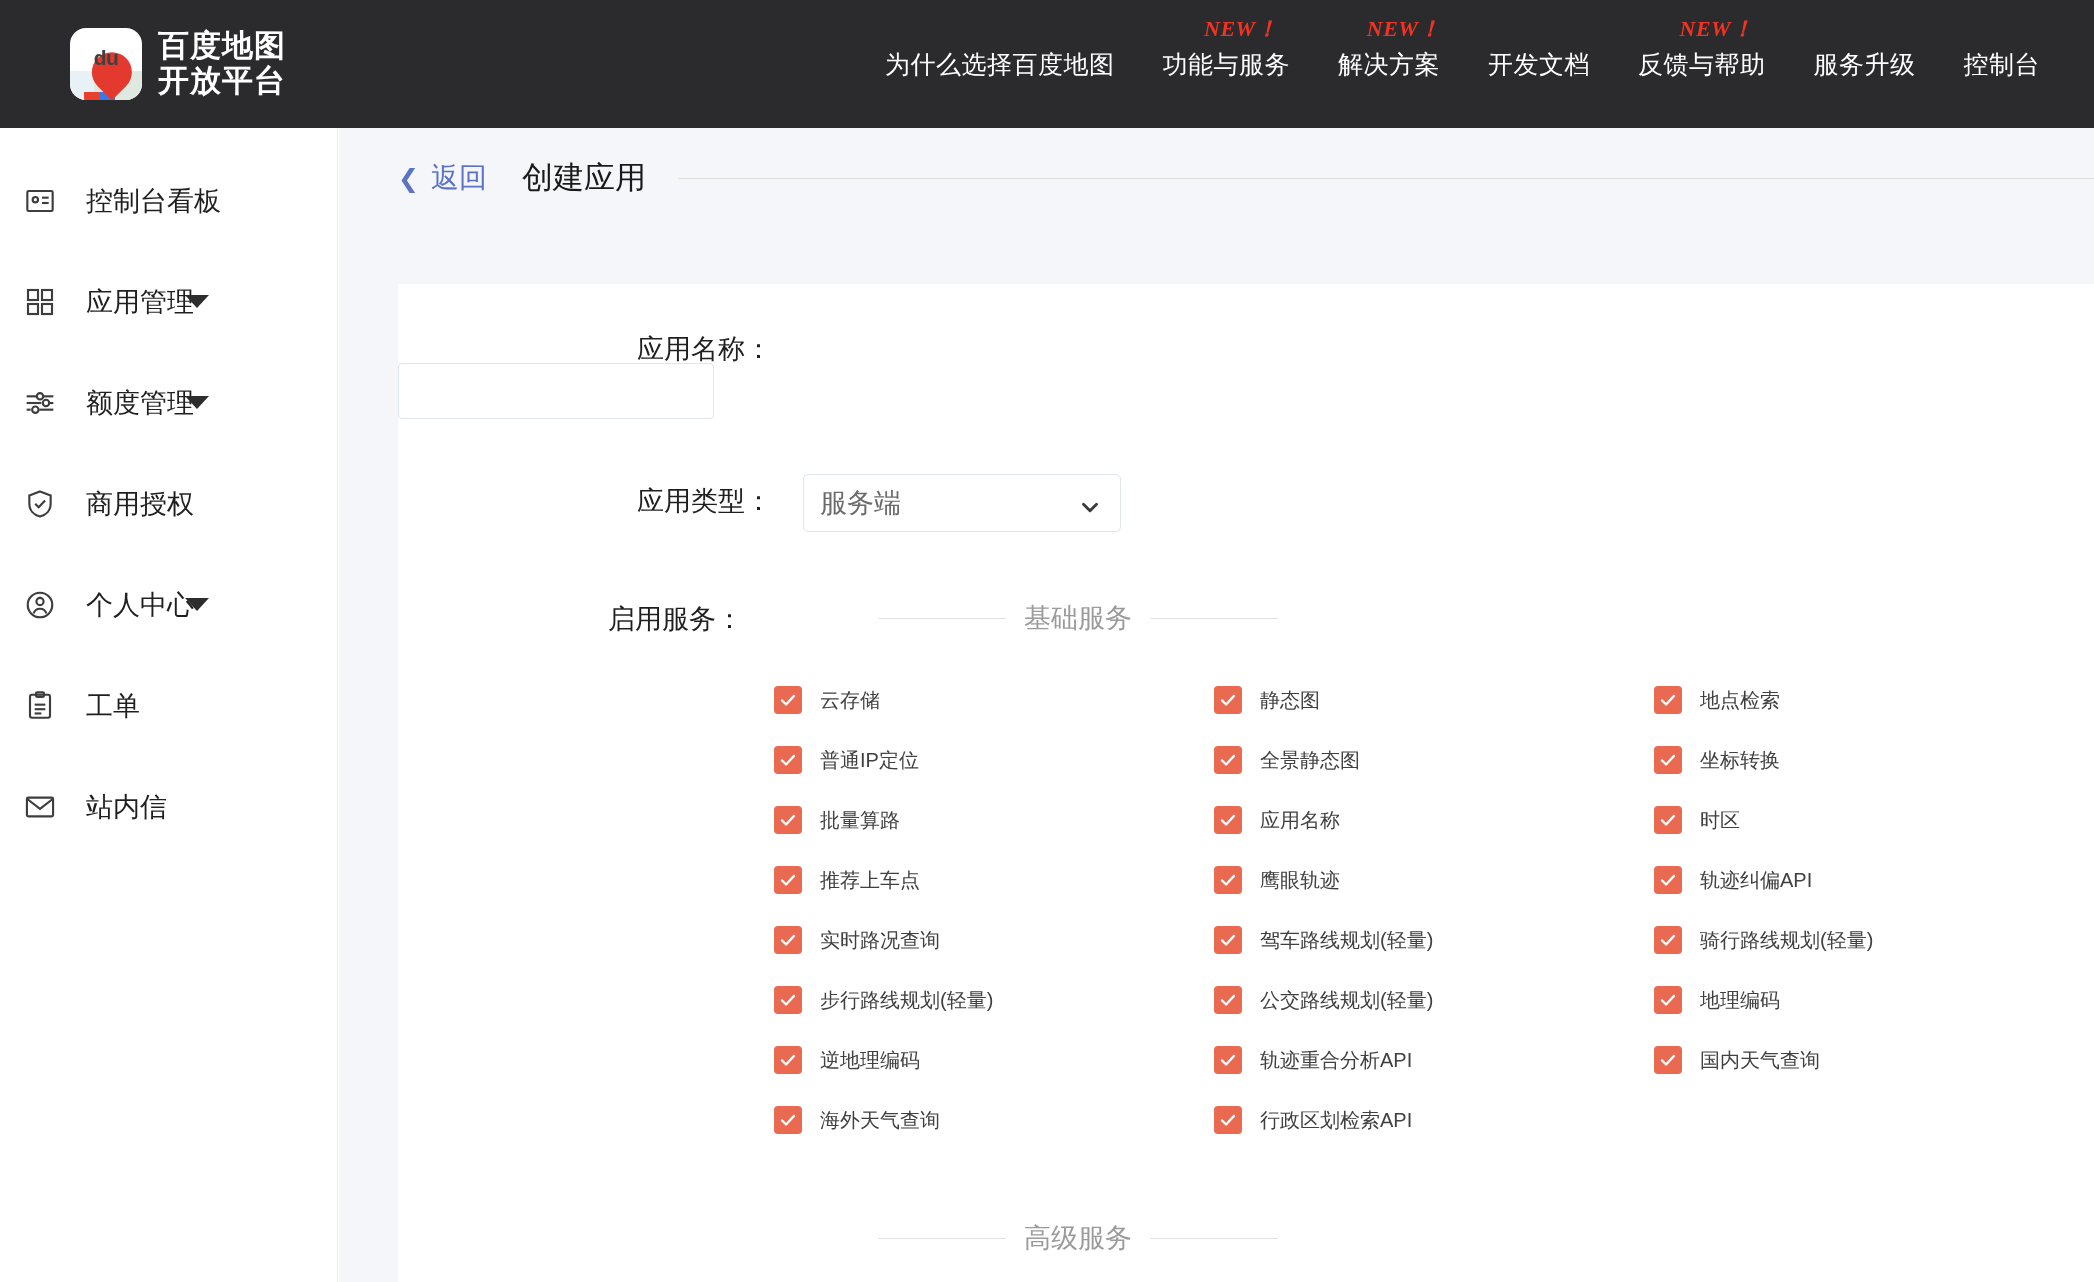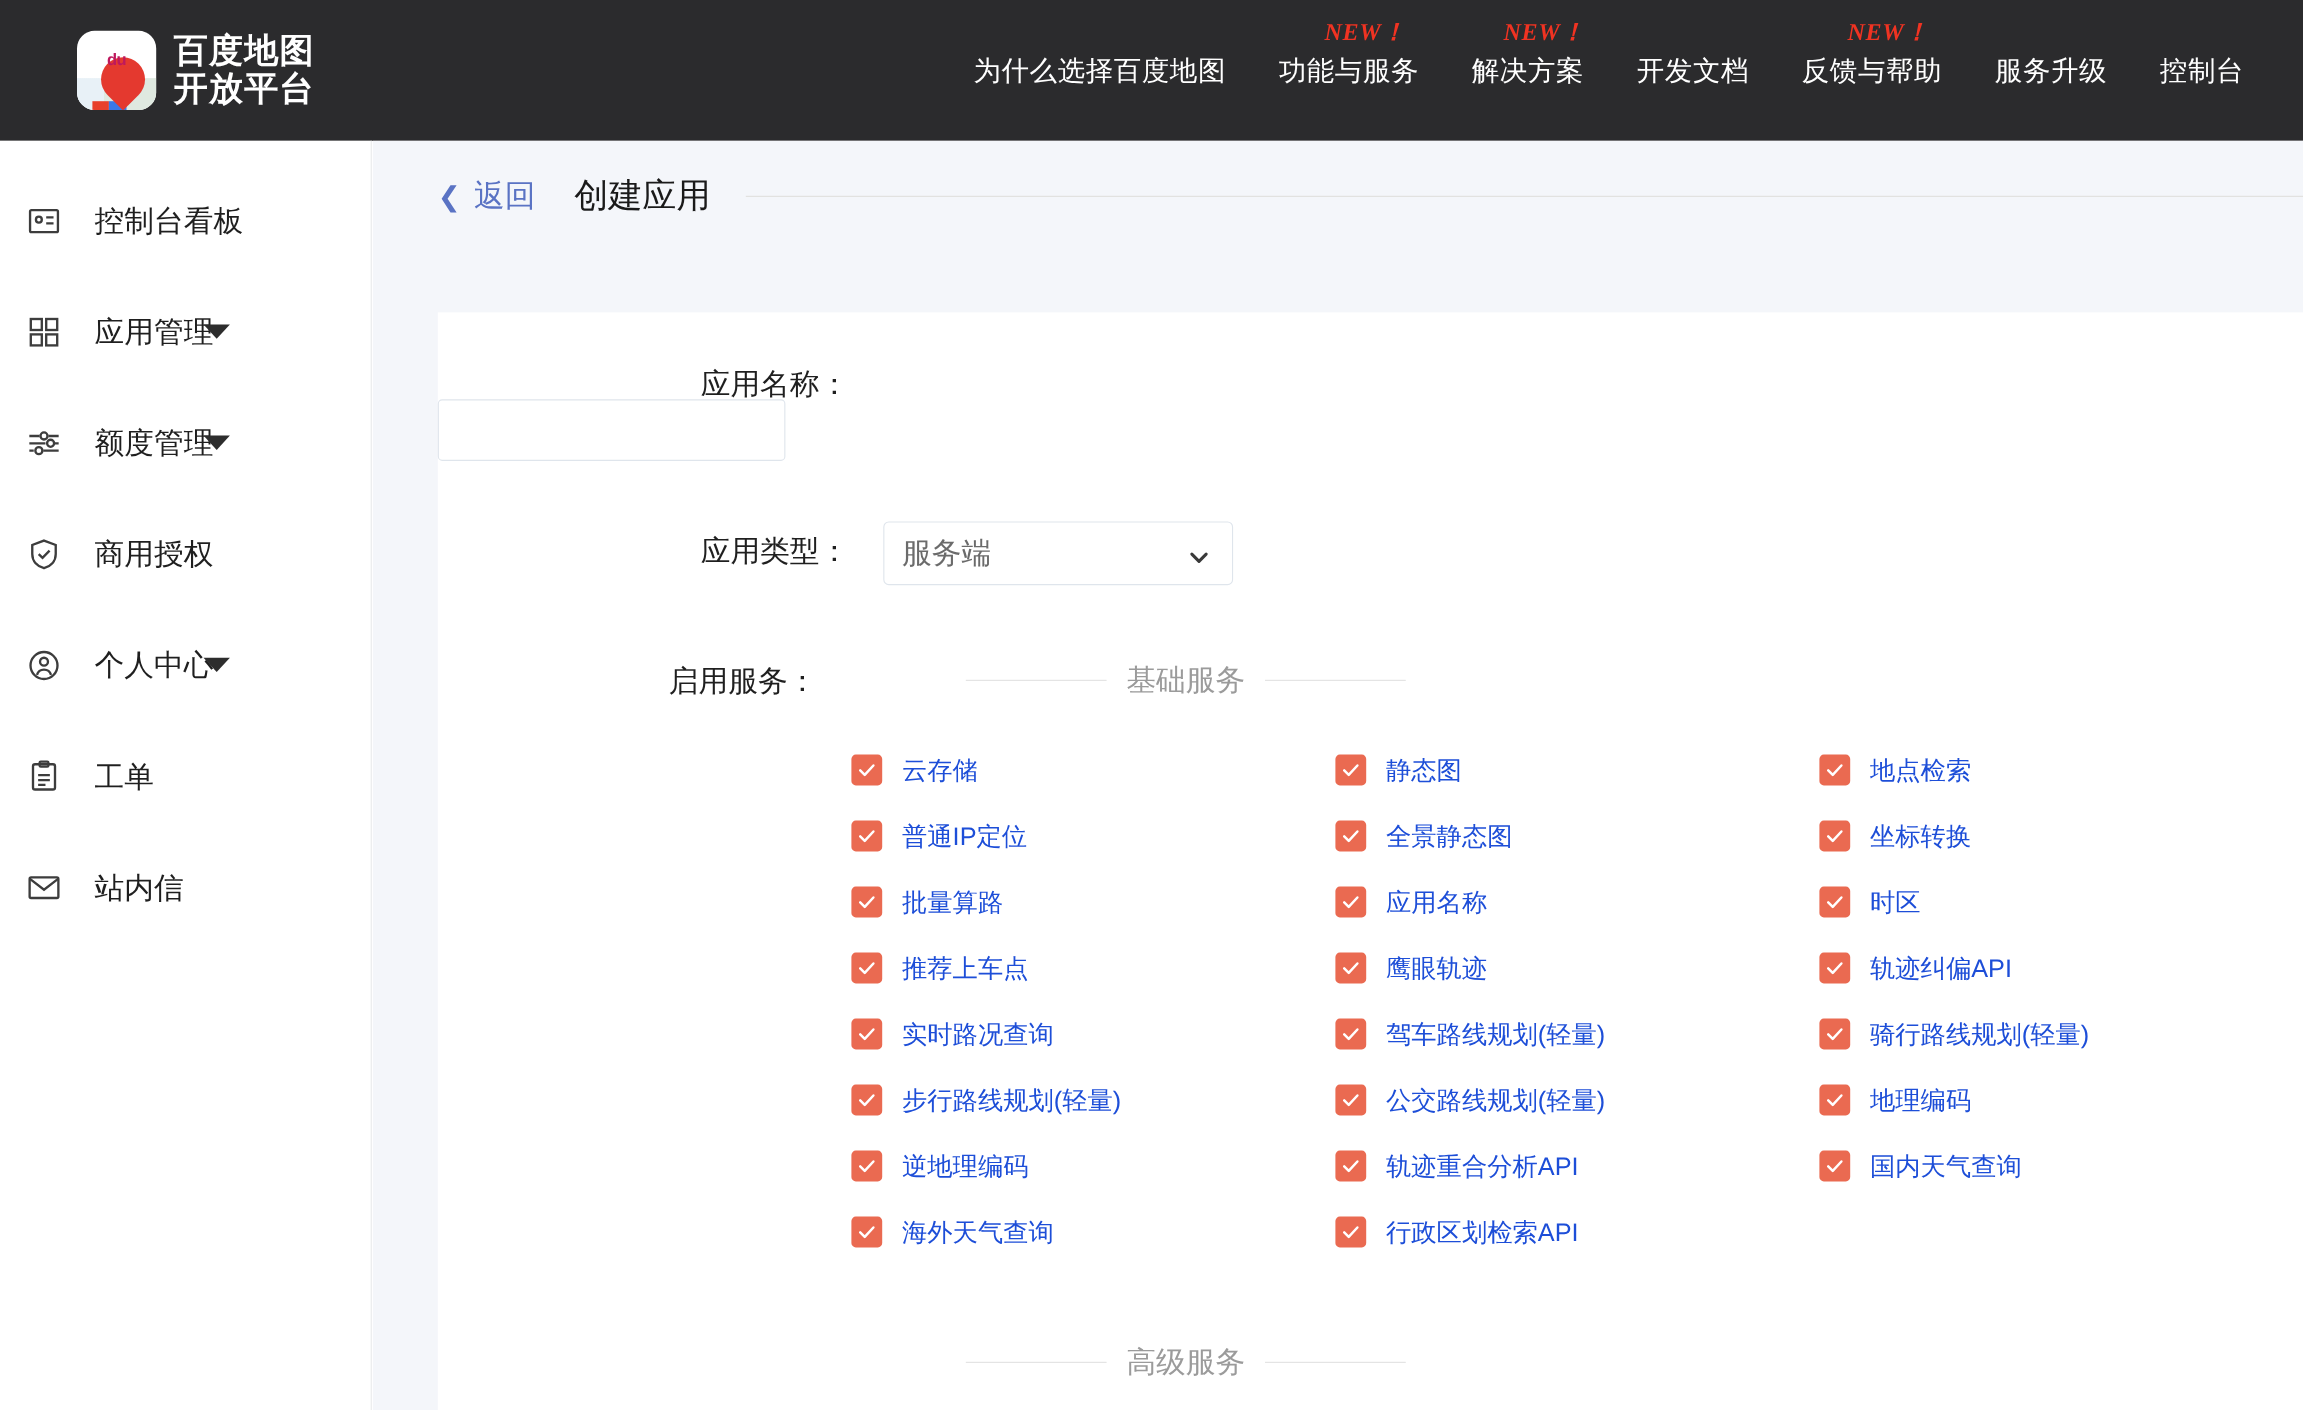"du" .brand-logo .pin-text { color: #be185d -> #404040; font-size: 15px -> 21px }
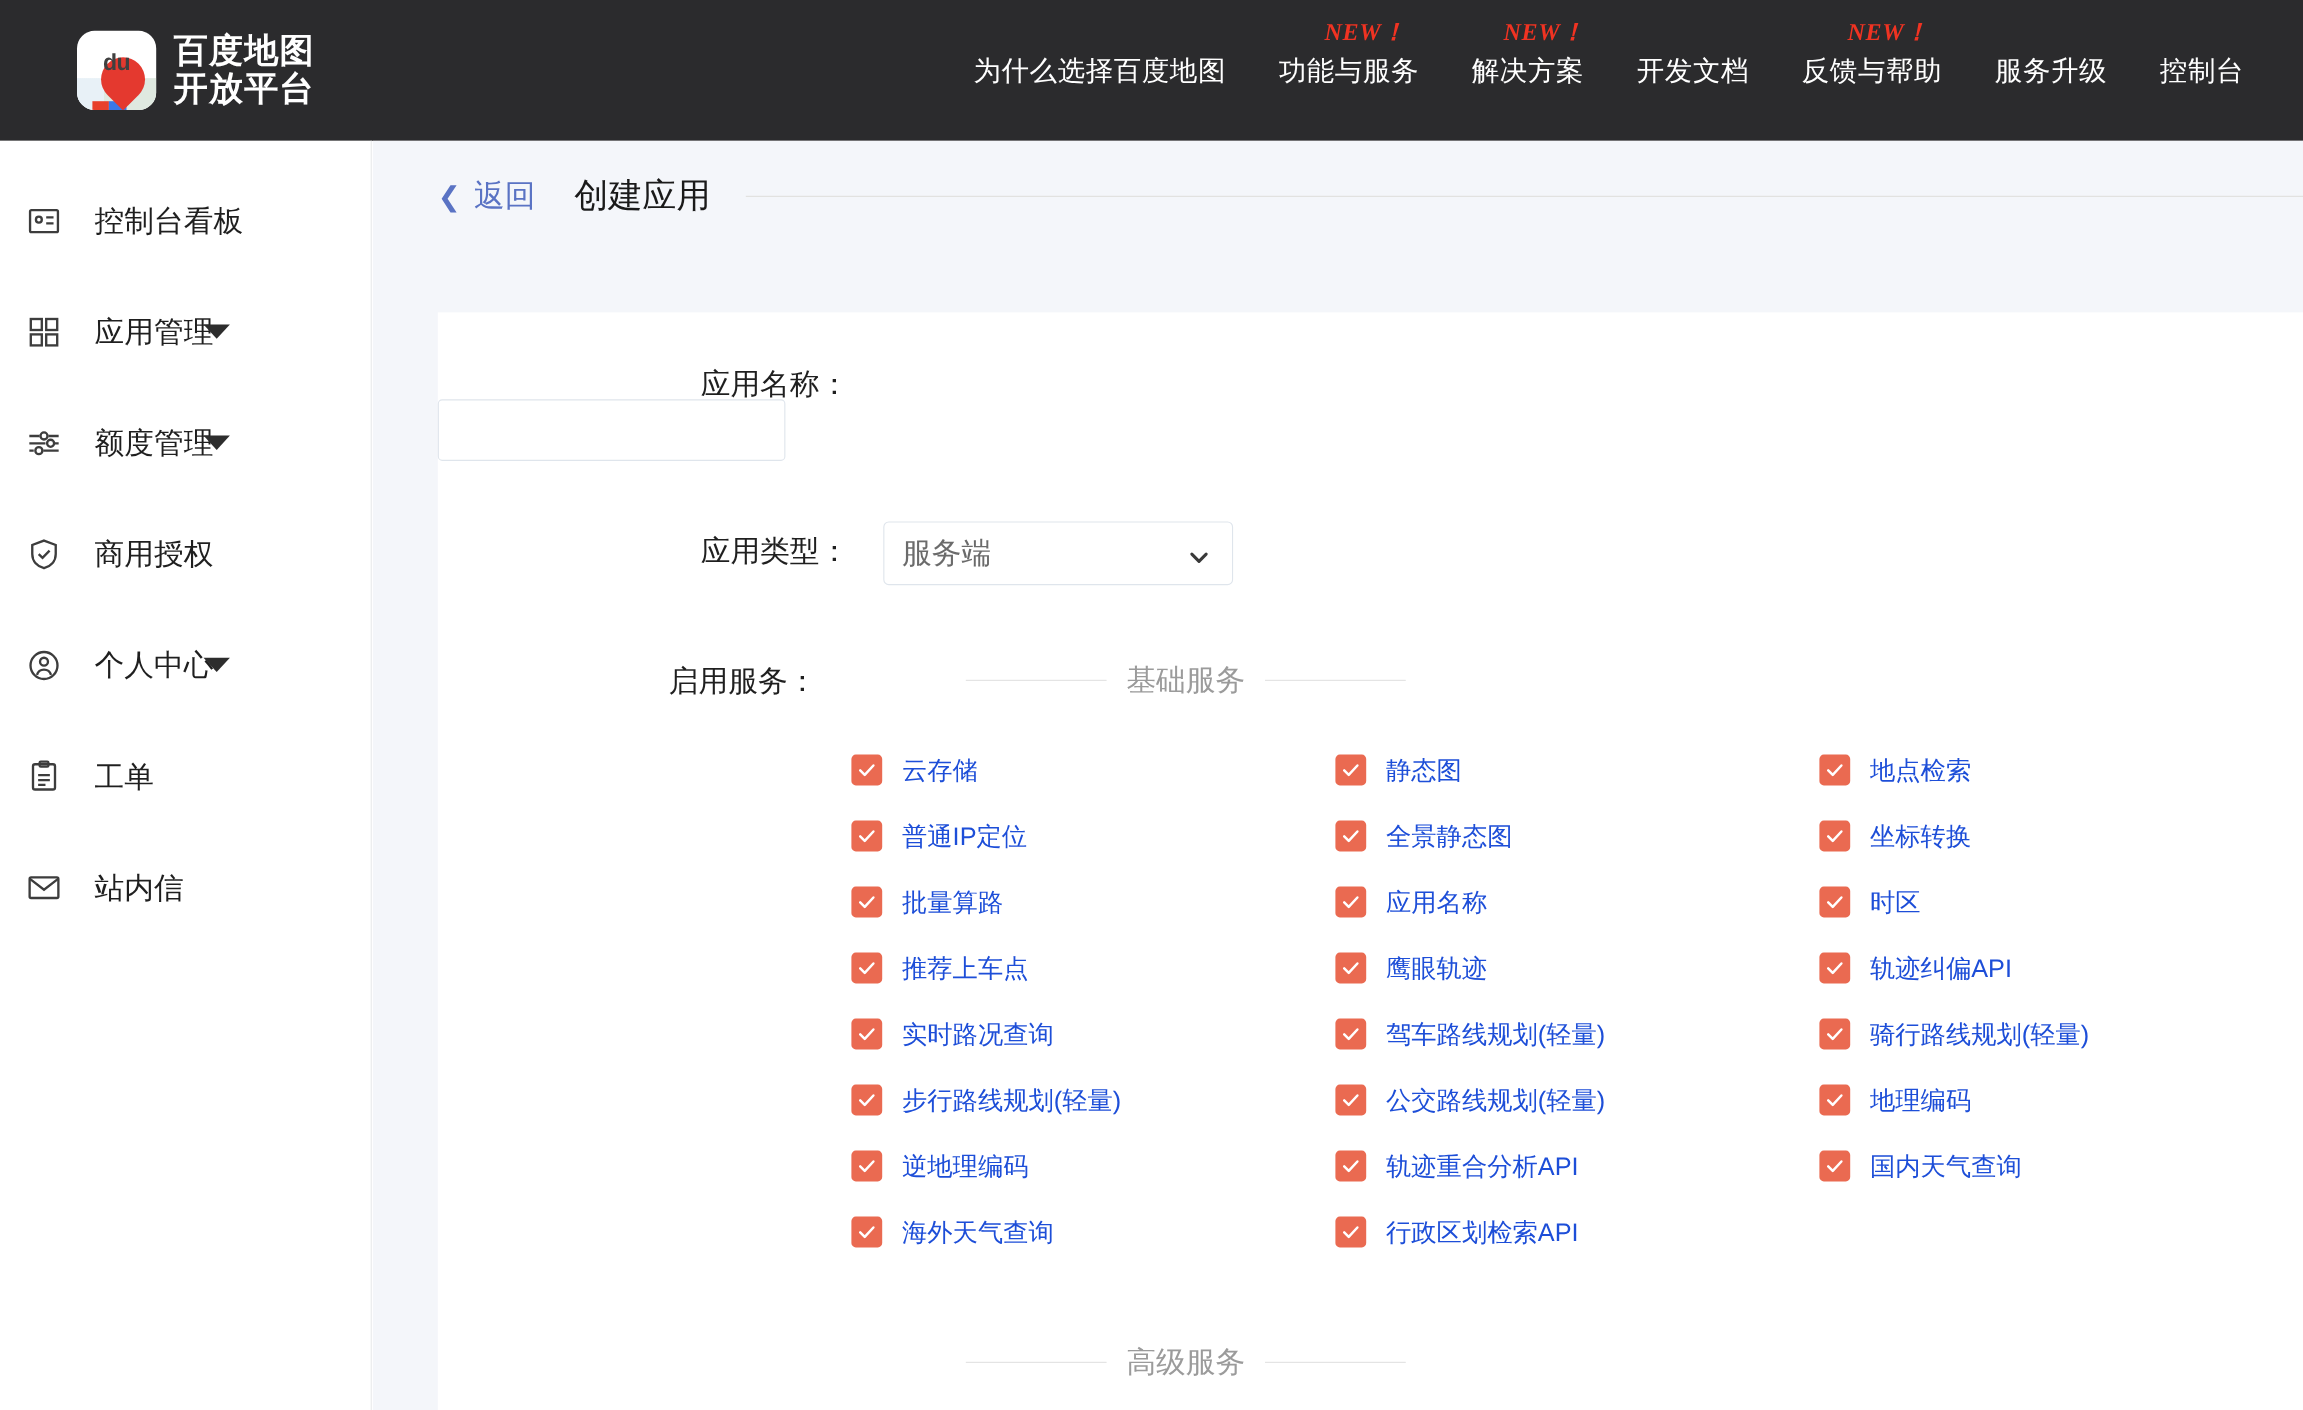"云存储" .svc-text { color: #1d4ed8 -> #404040; font-size: 23px -> 20px }
